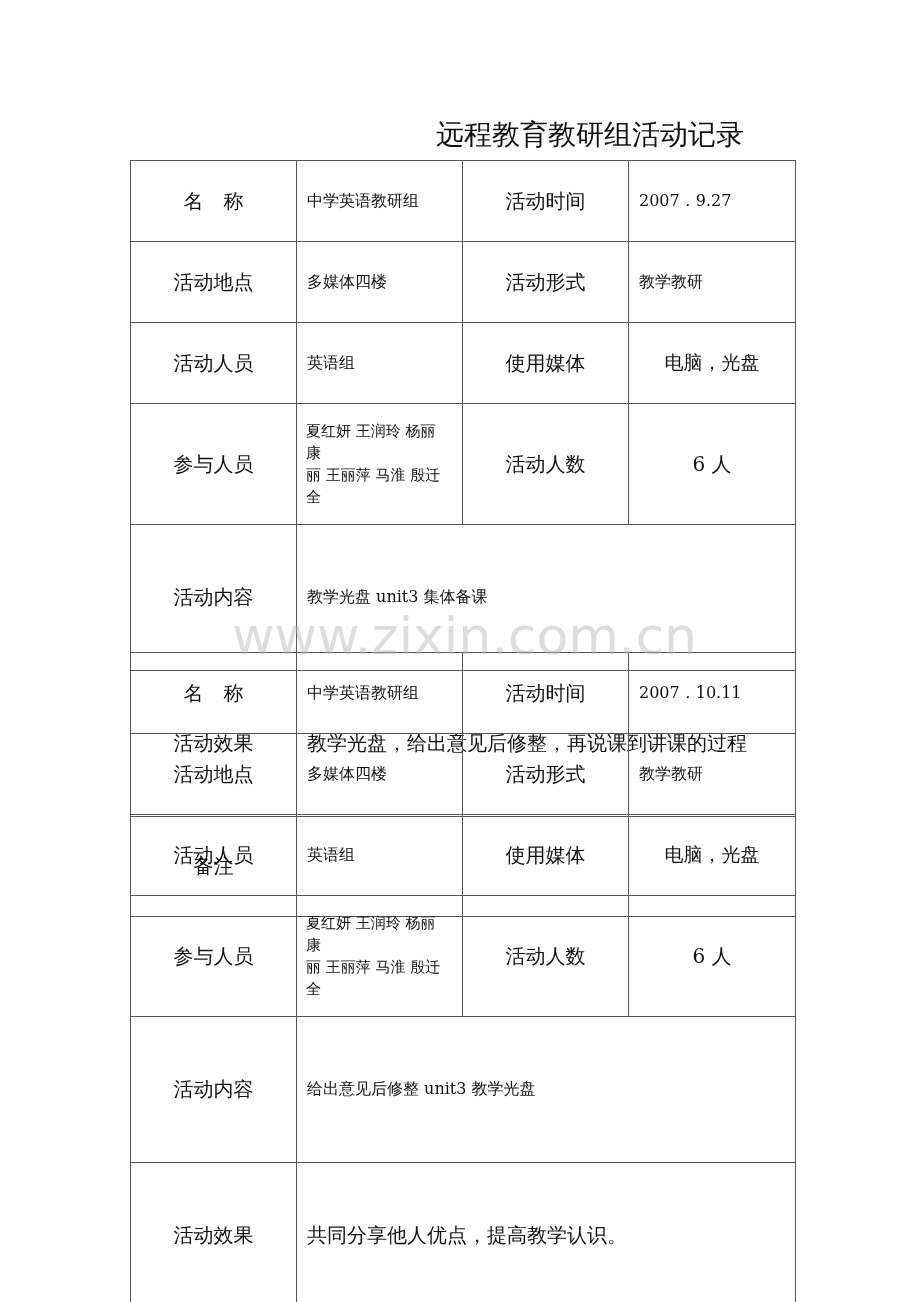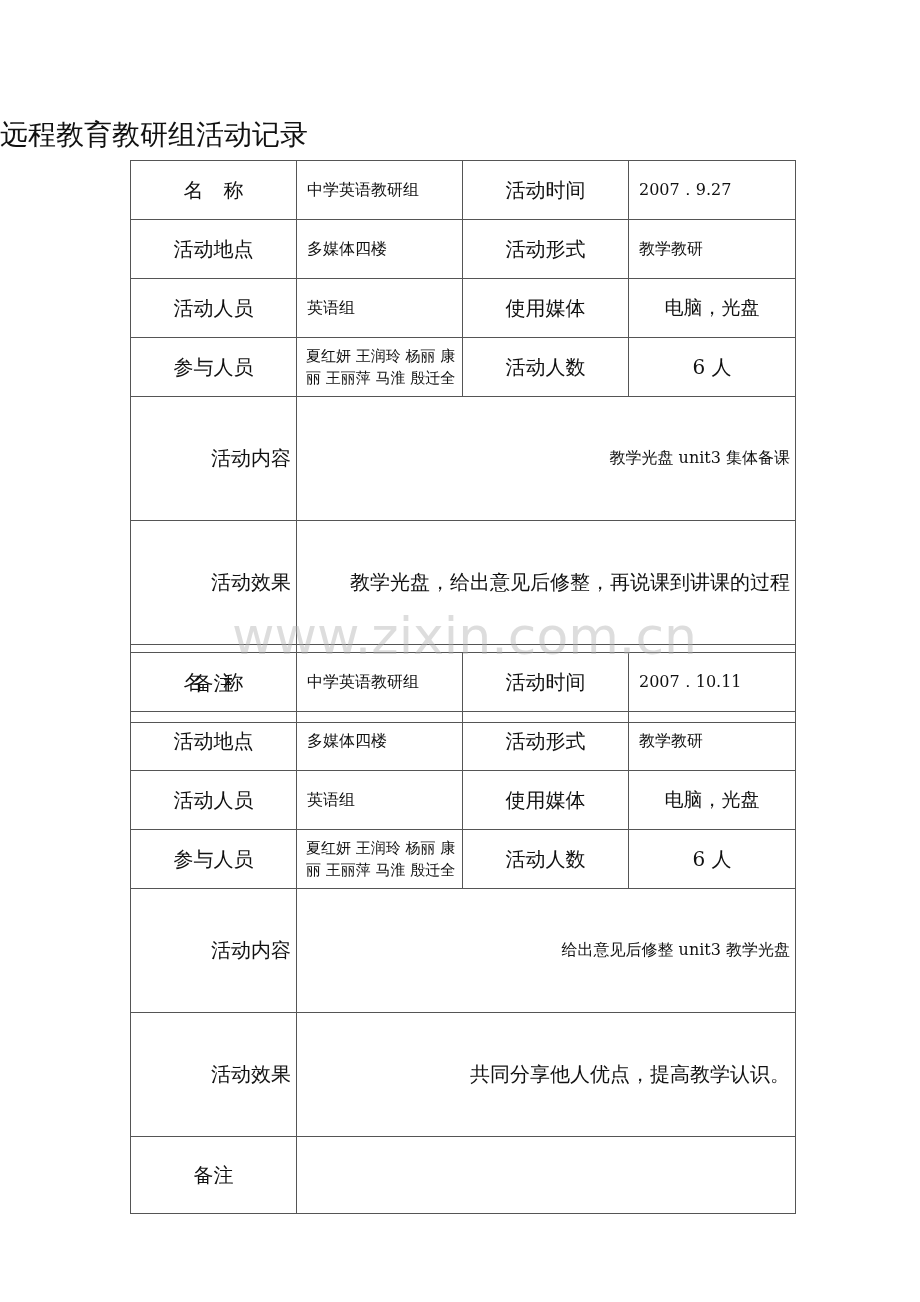"远程教育教研组活动记录" .title { text-align: left -> right }
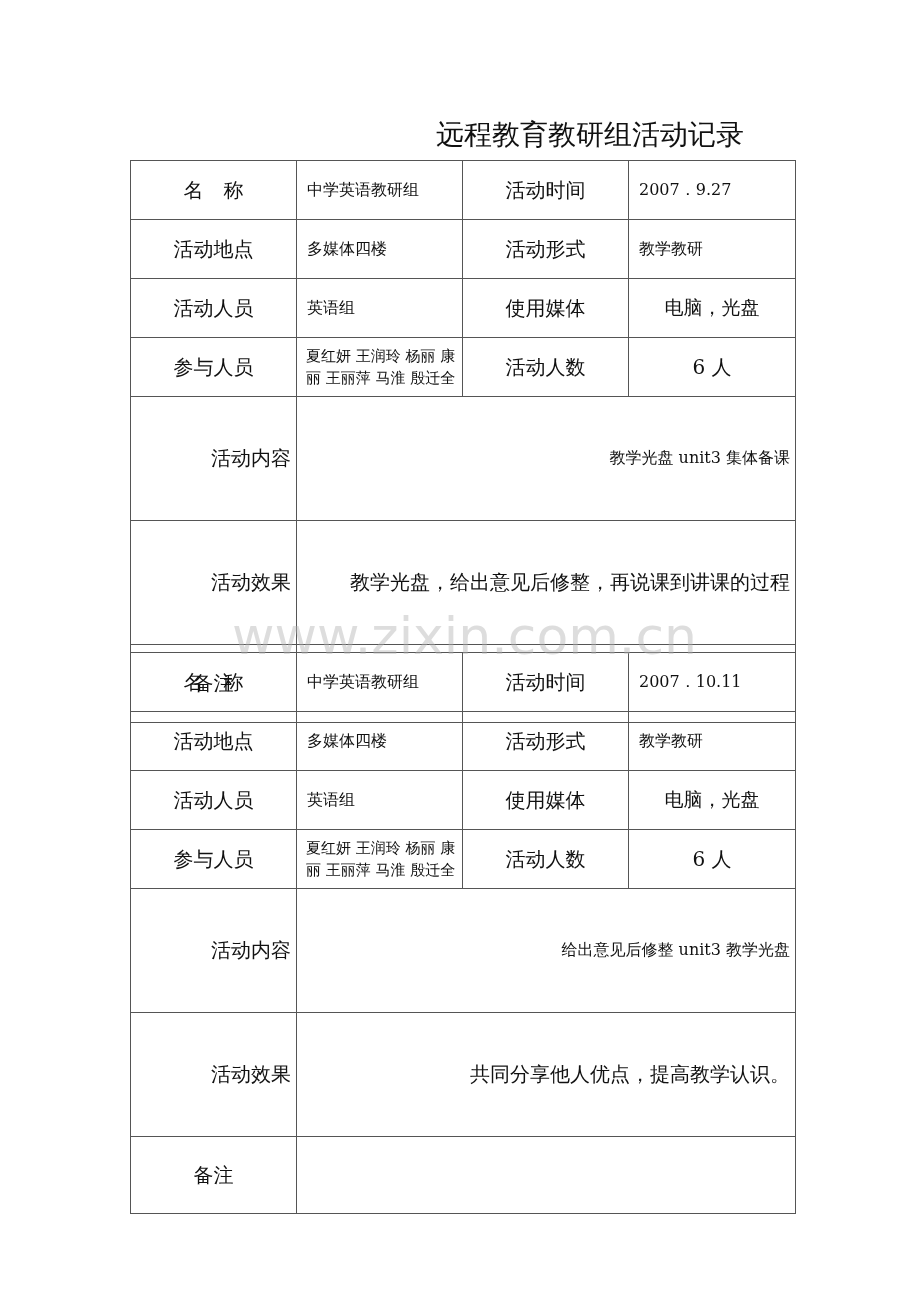"名 称" table.record td { padding: 5px -> 16px }
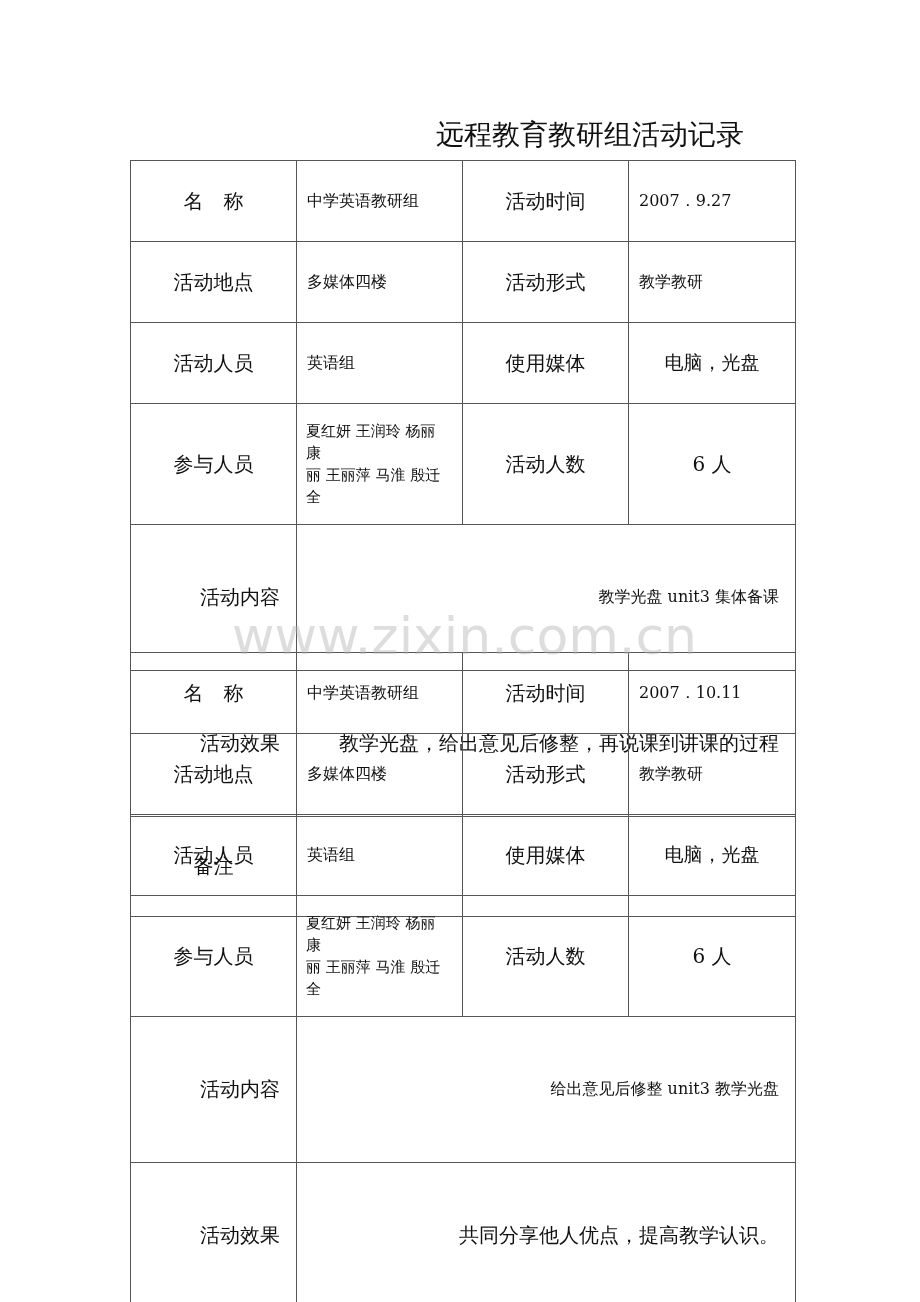"活动内容" tr.r114 td { text-align: right -> none }
